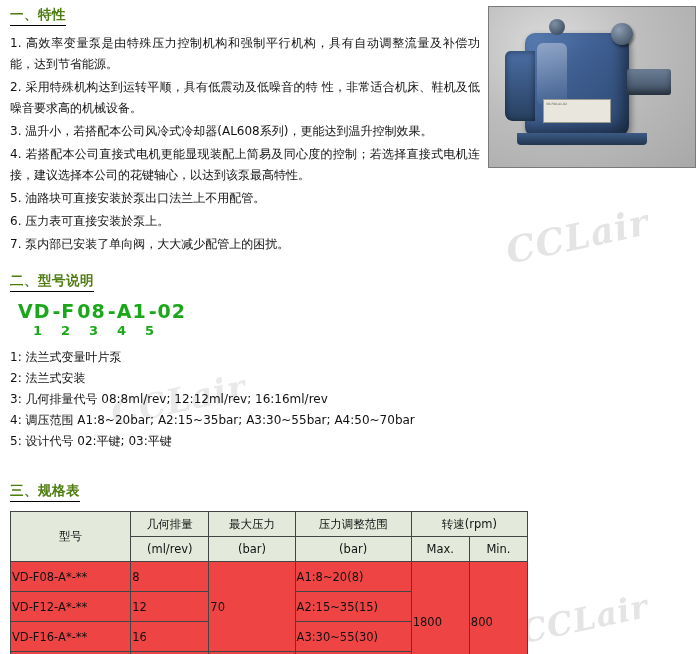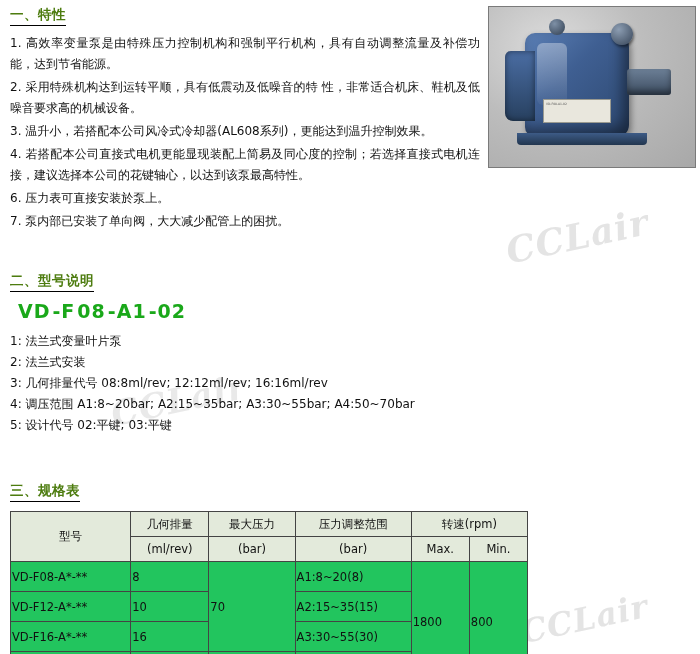"5. 油路块可直接安装於泵出口法兰上不用配管。" p.para { html: none -> <p>5. 油路块可直接安装於泵出口法兰上不用配管。</p> }
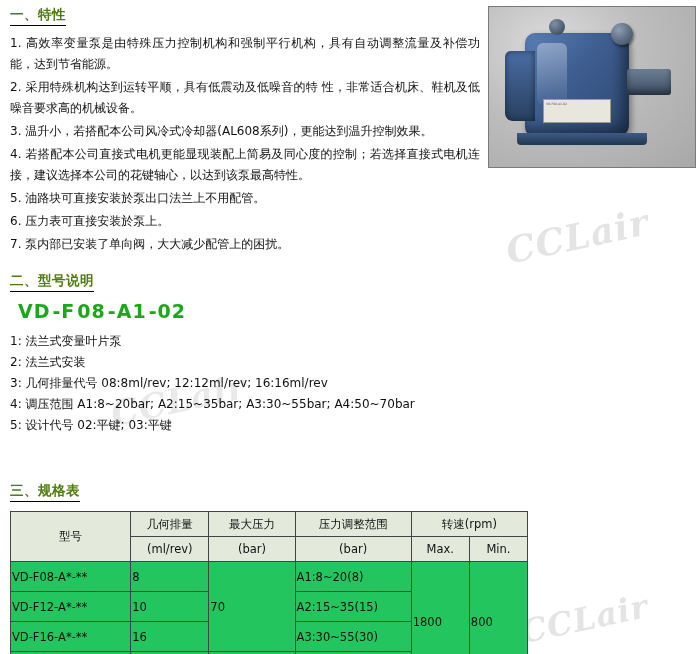"1 2 3 4 5" div.code-nums { html: none -> <div> <span>1</span><span>2</span><span>3</span><span>4</span><span>5</span> </div> }
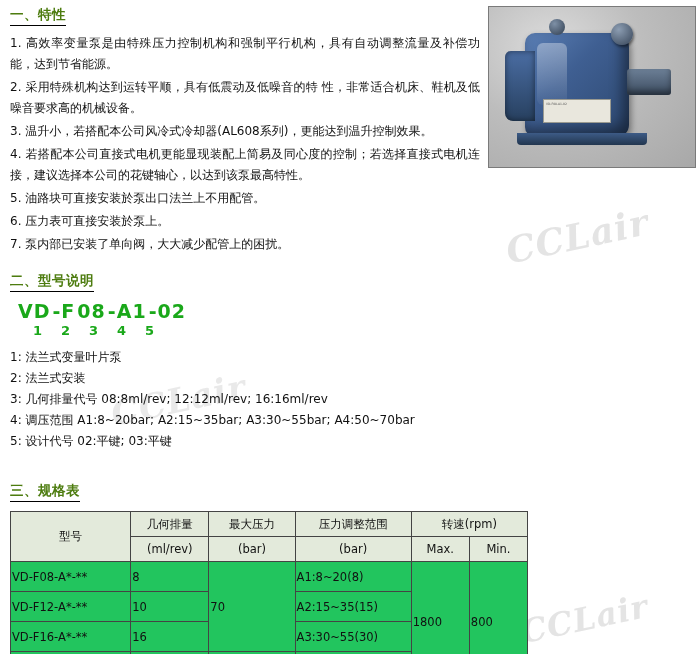"VD-F08-A*-**" table.spec tbody td { background: #22c55e -> #ef4444 }
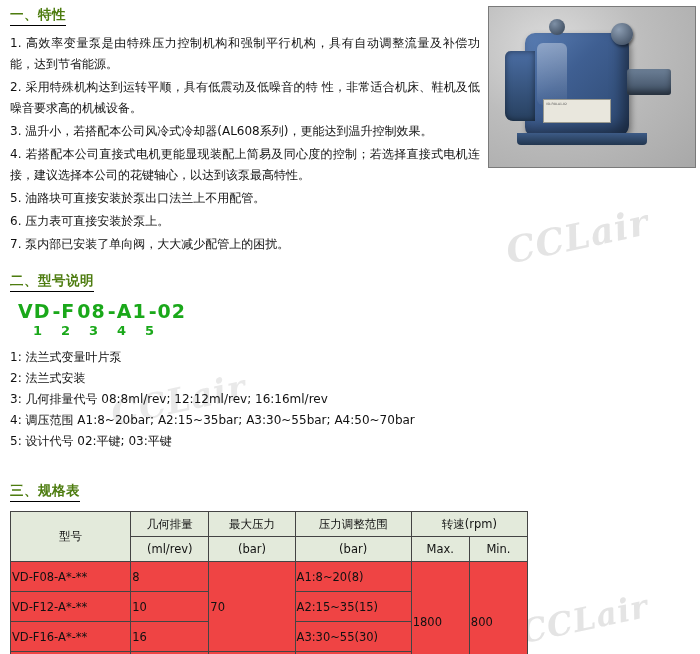"10" td { text: 10 -> 12 }
